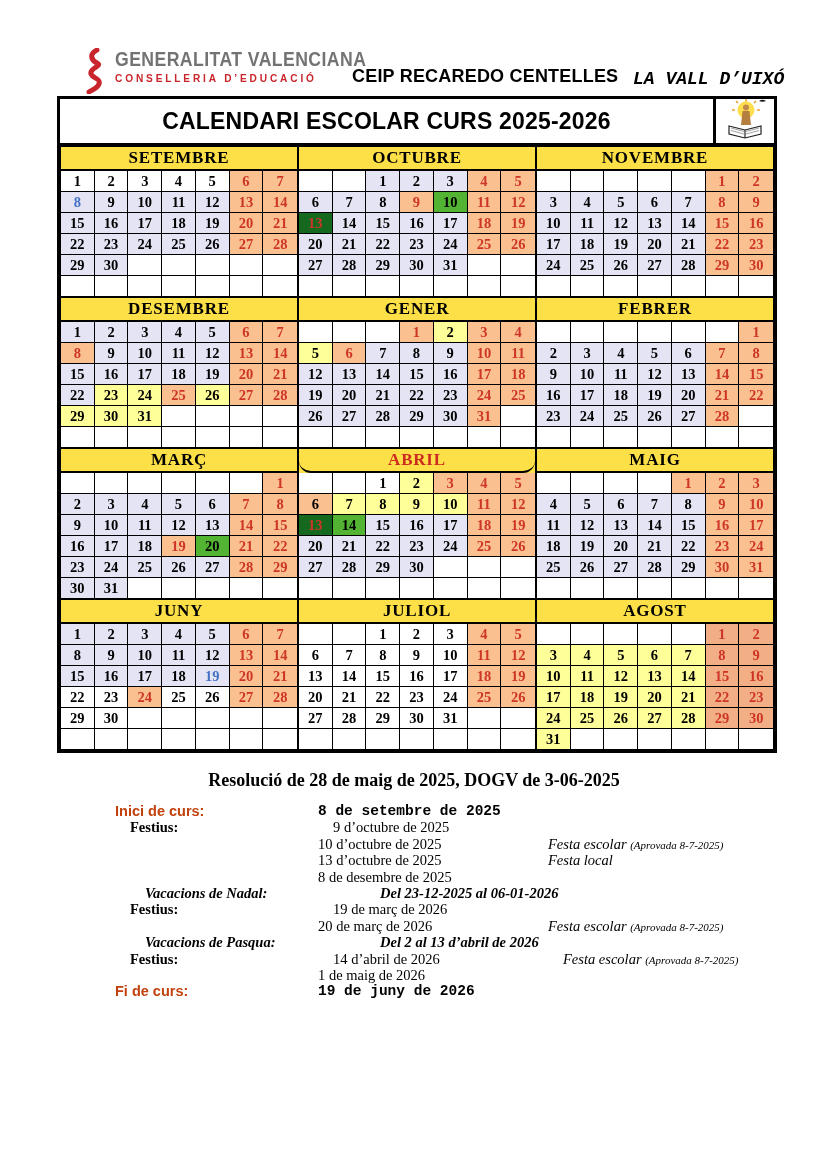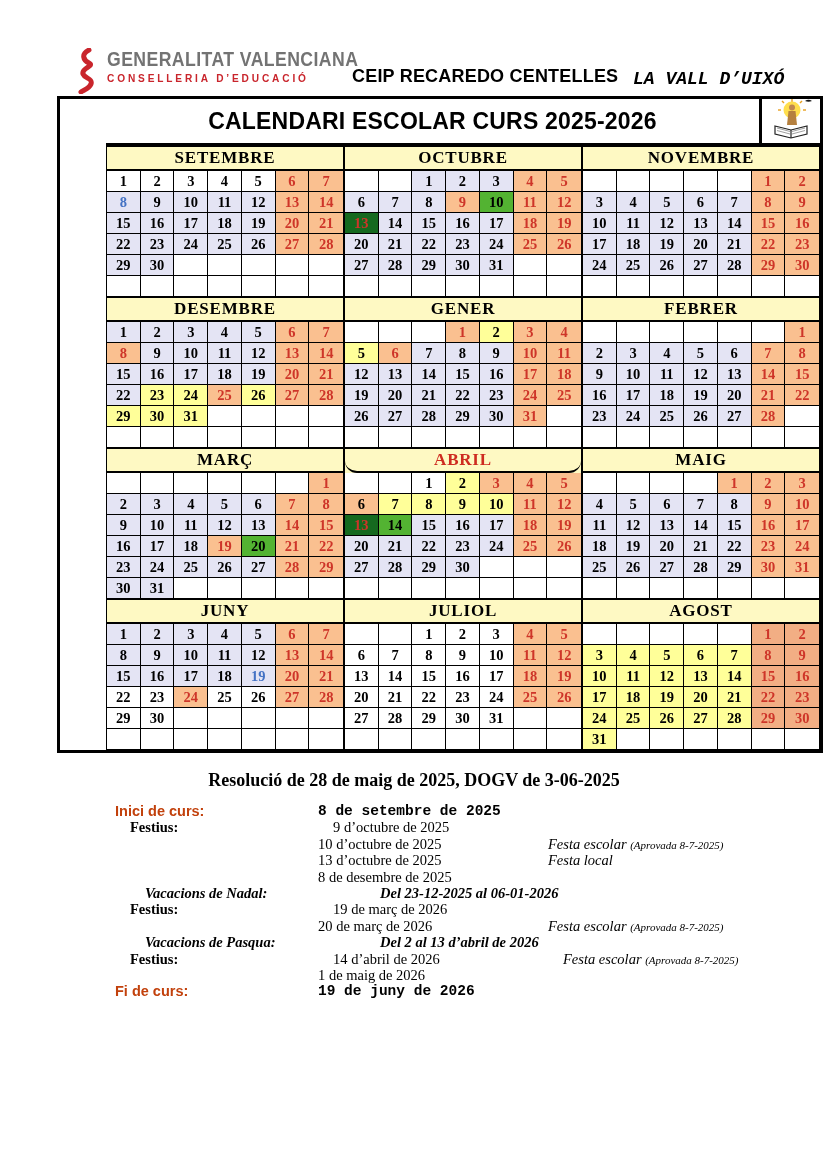"GENERALITAT VALENCIANA" .gv-logo { left: 76px -> 84px }
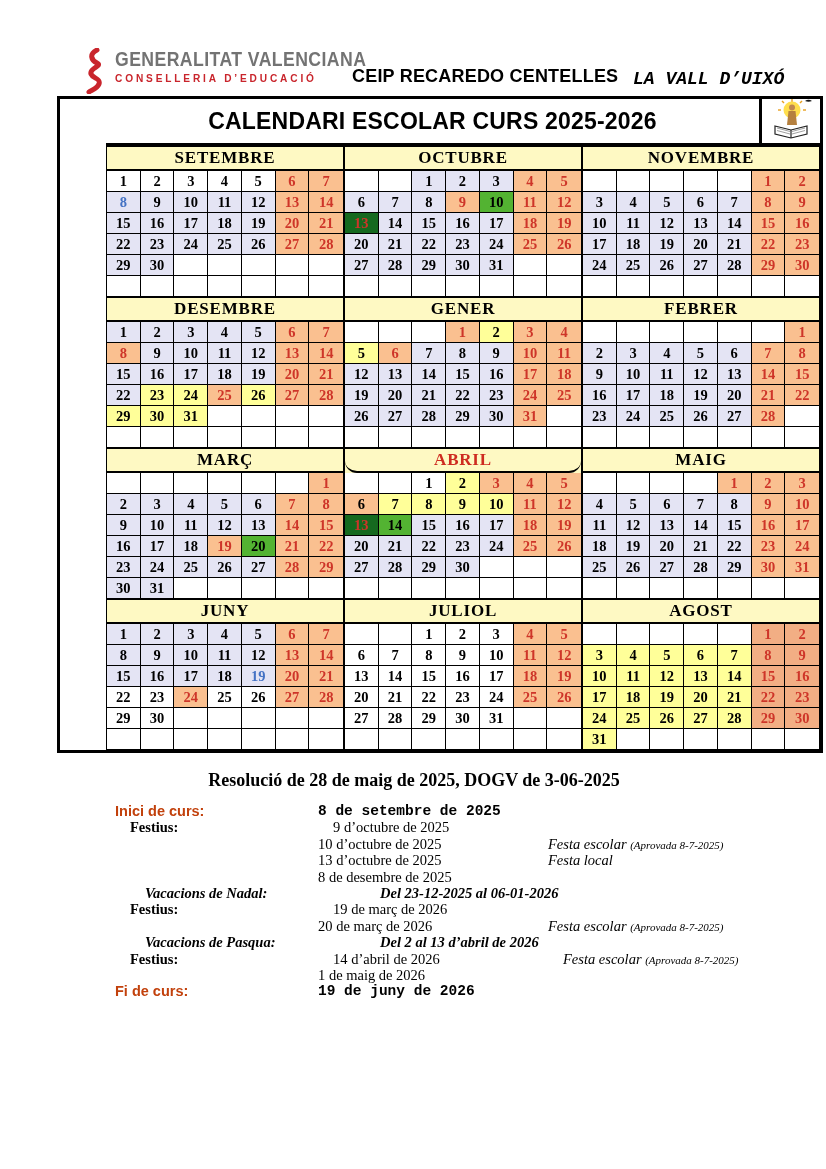"CALENDARI ESCOLAR CURS 2025-2026" .calendar { padding-left: 46px -> none }
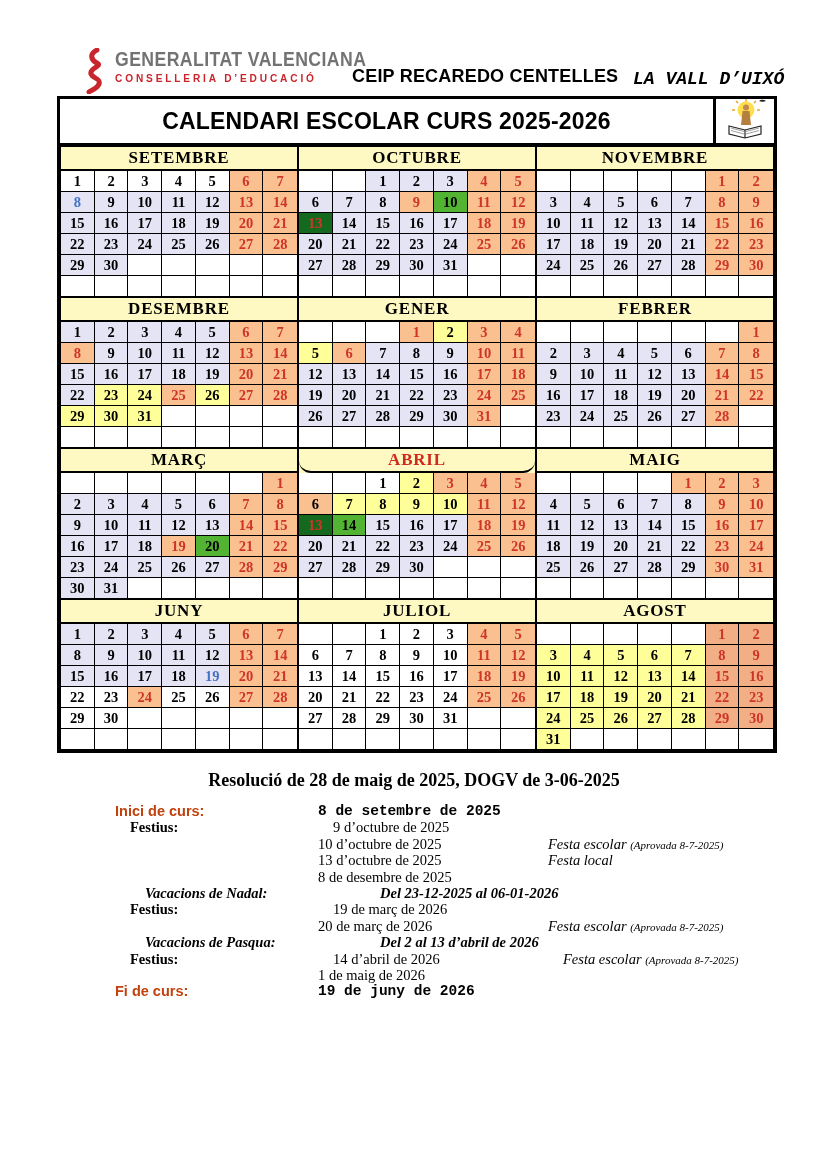"SETEMBRE" .month { background: #fef9c3 -> #fde047 }
